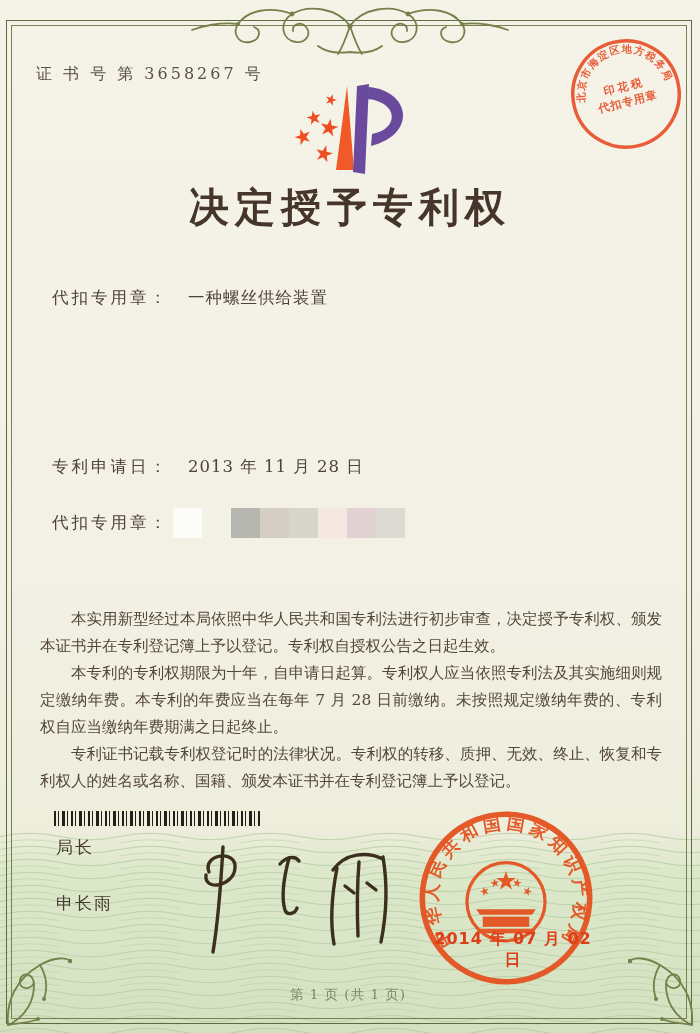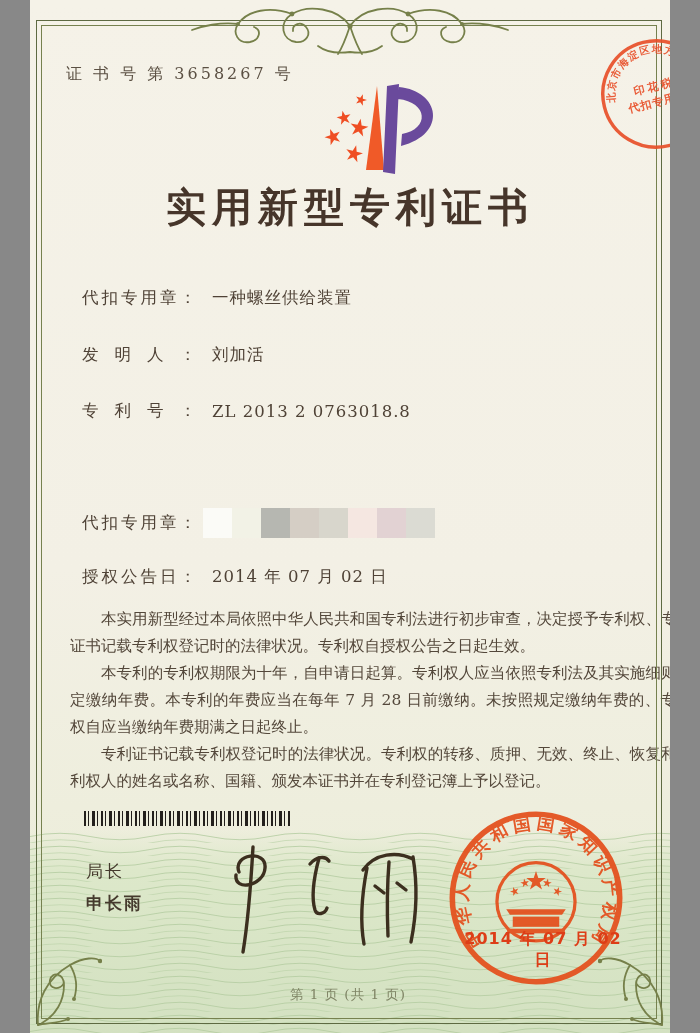"证 书 号 第 3658267" .page { width: 640px -> 700px }
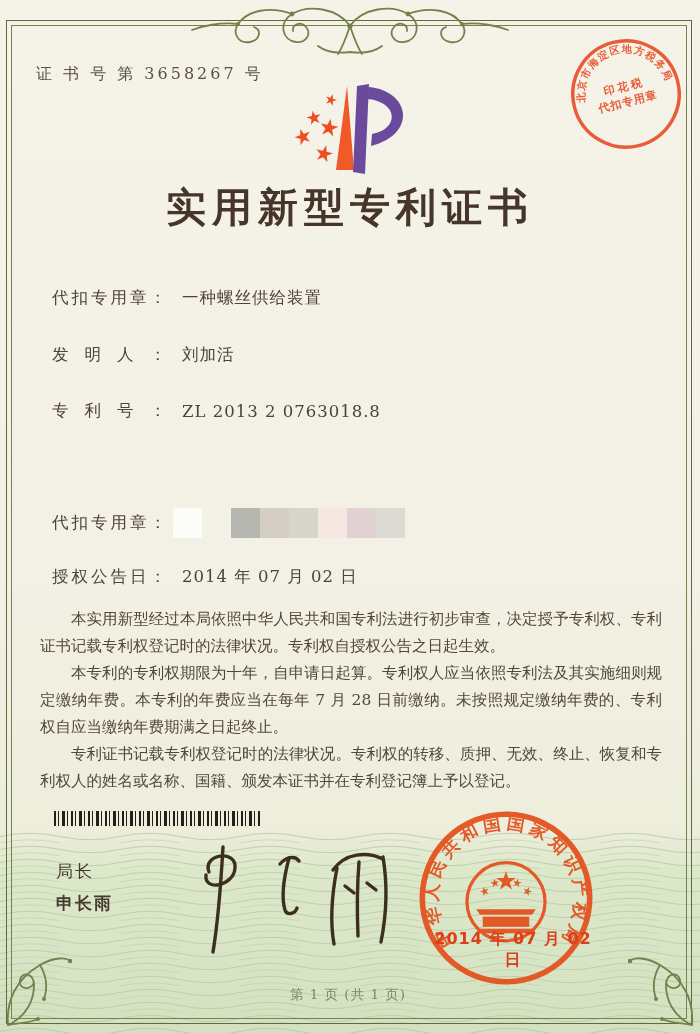"实用新型专利证书" div.title { text: 实用新型专利证书 -> 决定授予专利权 }
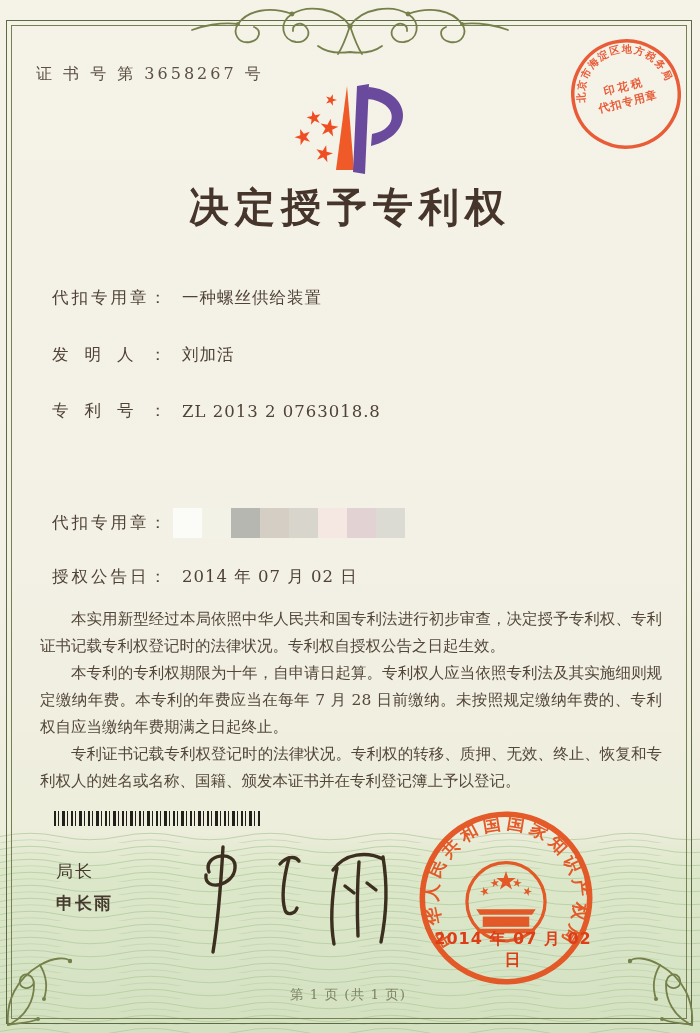"一种螺丝供给装置" .fvalue { margin-left: 16px -> 22px }
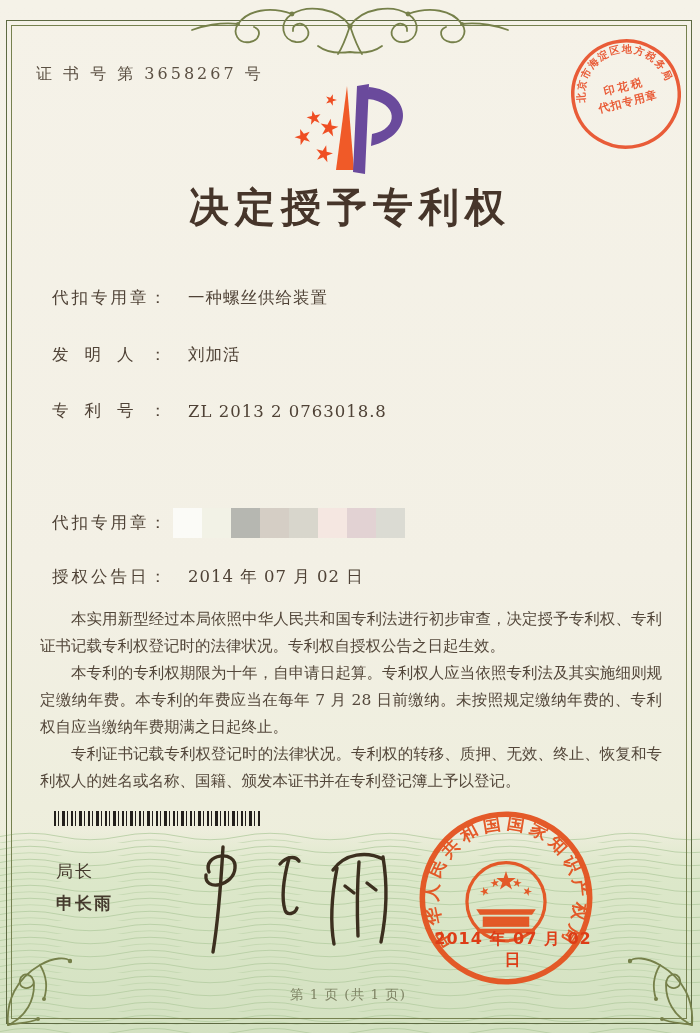"发明人： 刘加活" div.row { html: <div> <span>发明人：</span><span>刘加活</span> </div> -> none }
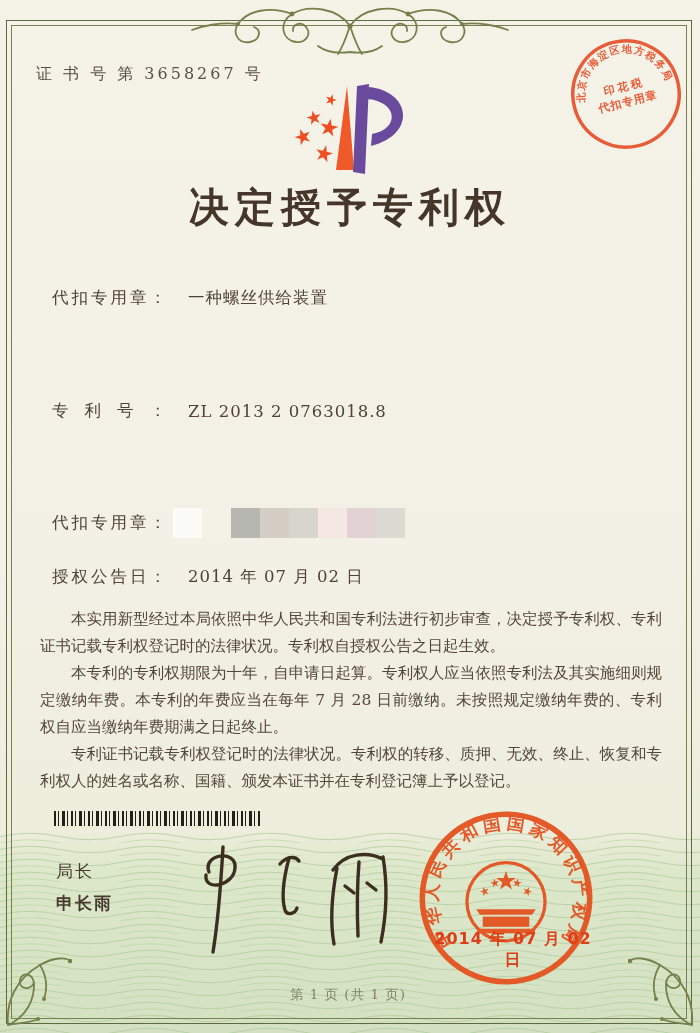"专利号： ZL 2013 2 0763018.8" div.row { html: <div> <span>专利号：</span><span>ZL 2013 2 0763018.8</span> </div> -> none }
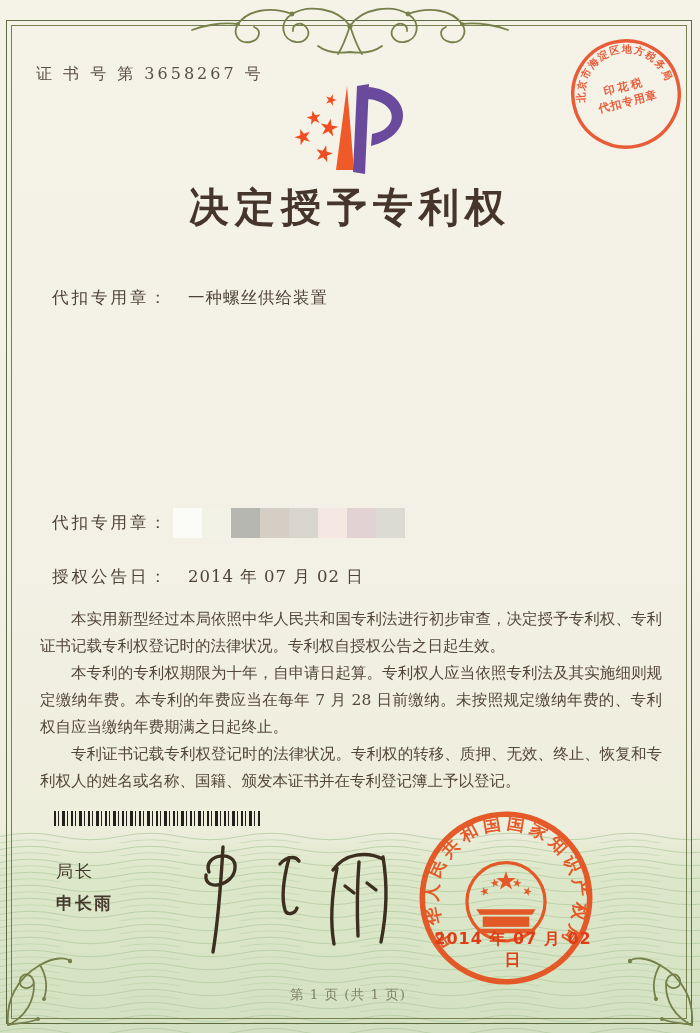"专利申请日： 2013 年 11 月" div.row { html: none -> <div> <span>专利申请日：</span><span>2013 年 11 月 28 日</span> </div> }
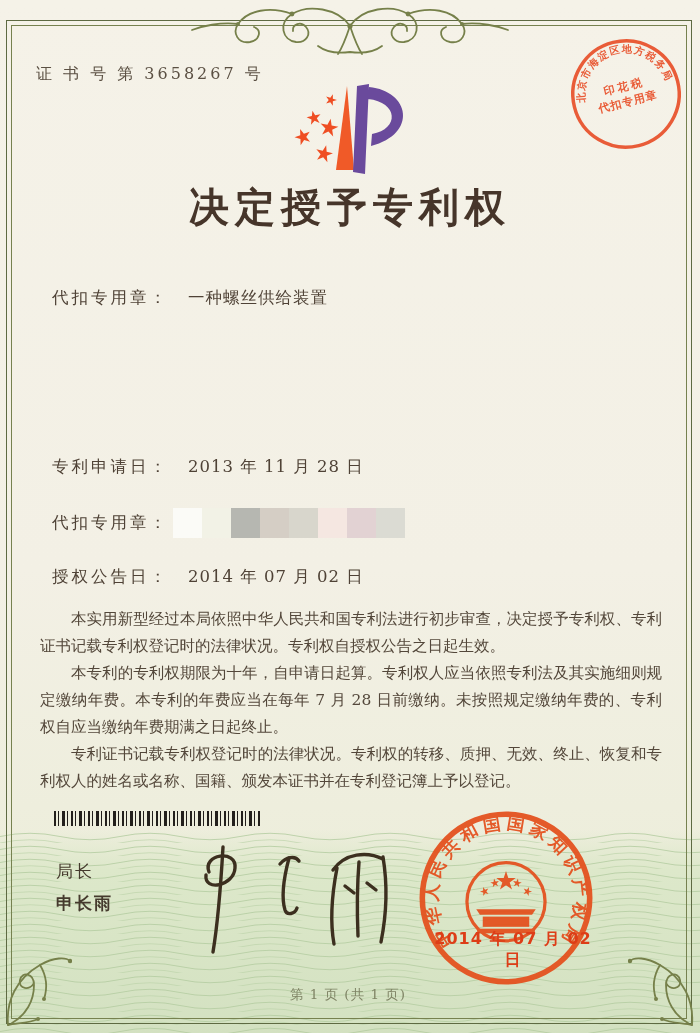"授权公告日： 2014 年 07 月" div.row { html: <div> <span>授权公告日：</span><span>2014 年 07 月 02 日</span> </div> -> none }
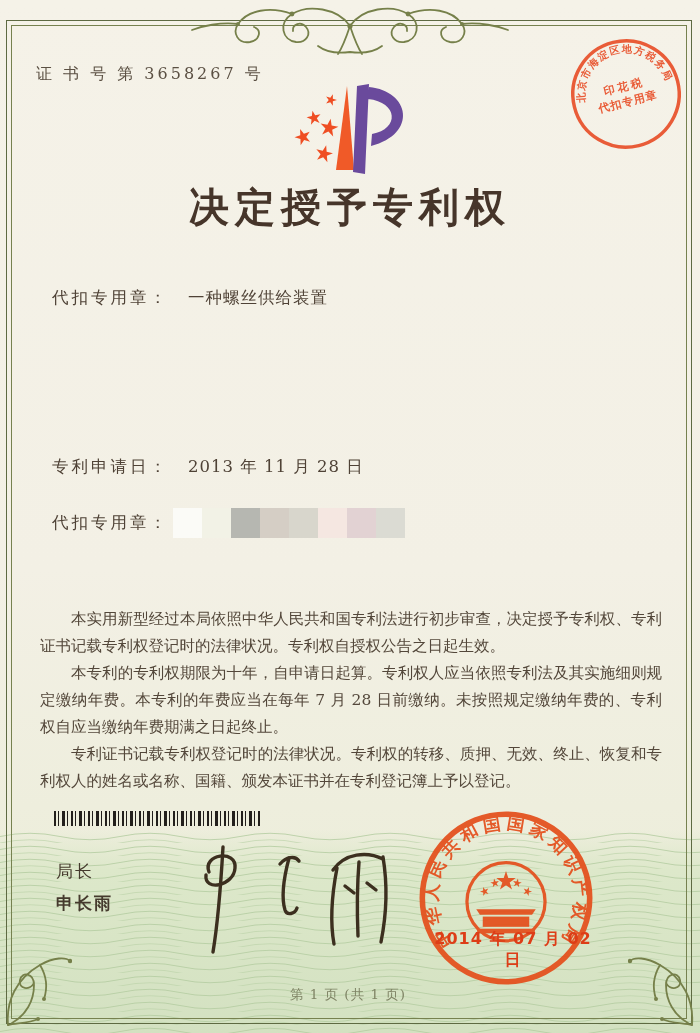"本实用新型经过本局依照中华人民共和国专利法进行初步审查，决定授予专利权、专利证书" p { text: 专利证书记载专利权登记时的法律状况 -> 颁发本证书并在专利登记簿上予以登记 }
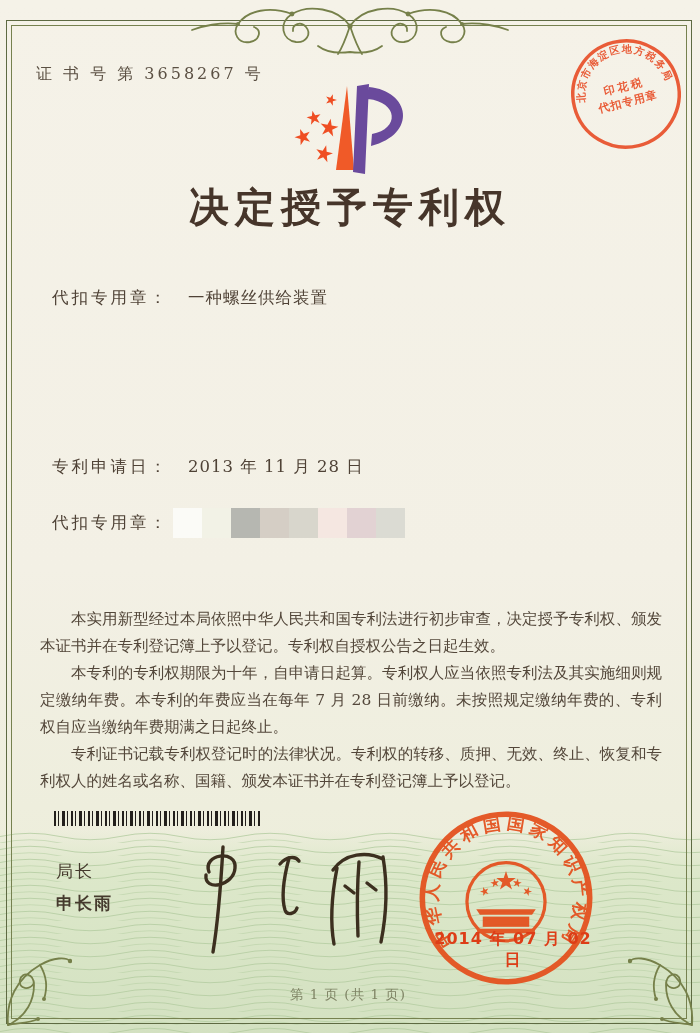"局长" .sig-title { top: 860px -> 836px }
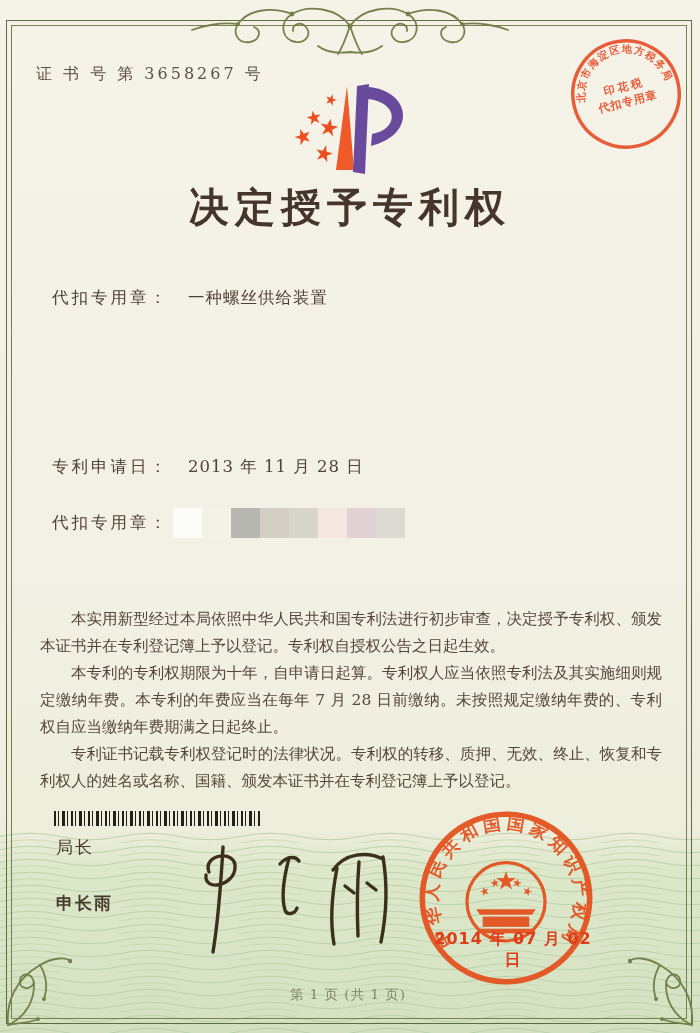"申长雨" .sig-name { font-weight: bold -> none }
